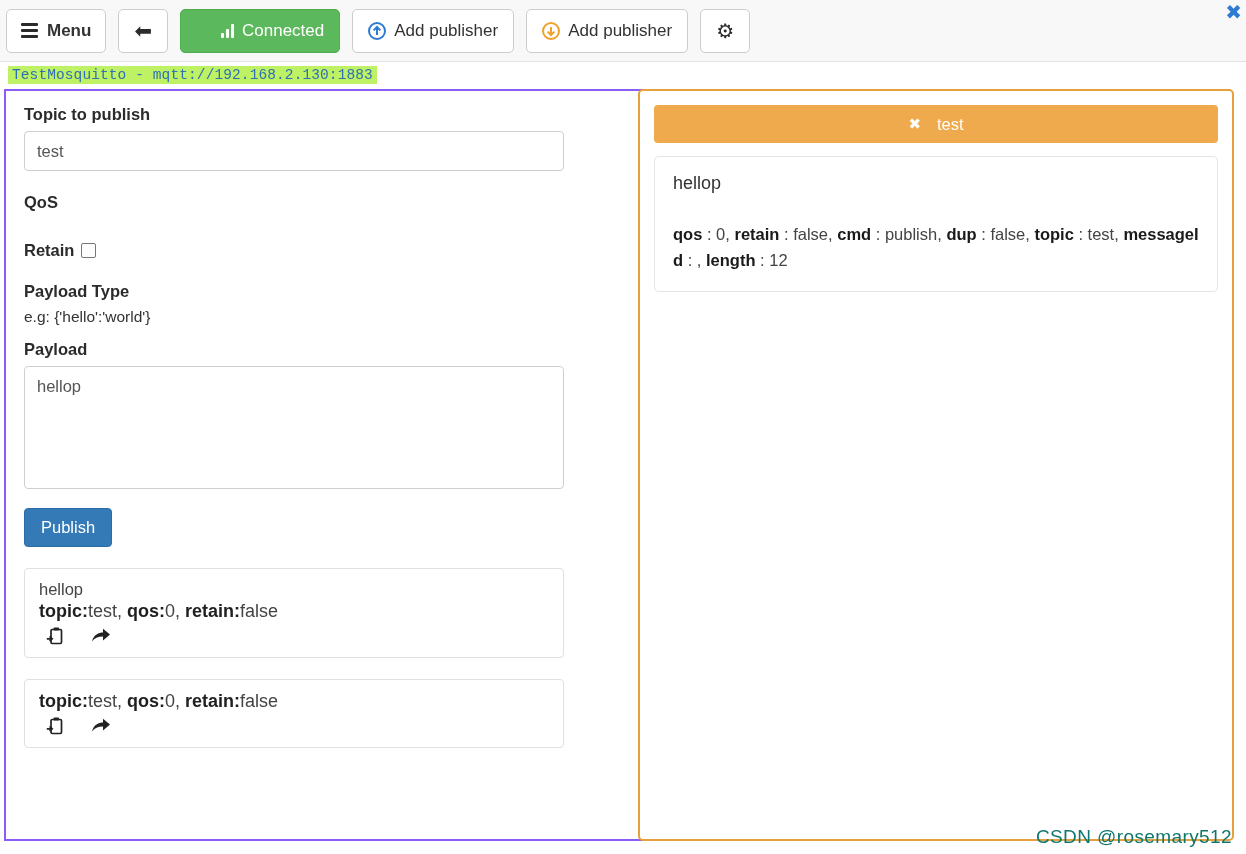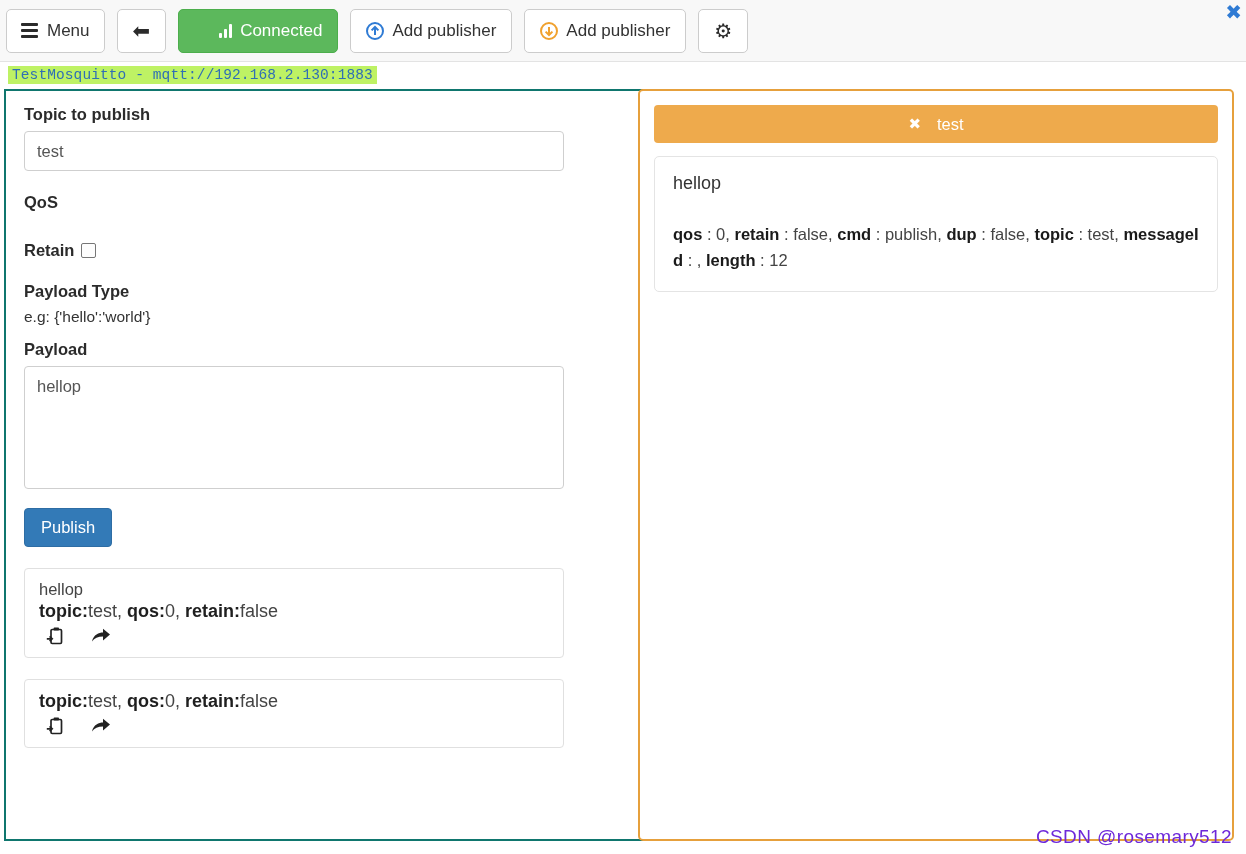"Menu" .tbtn.menu { font-weight: normal -> bold }
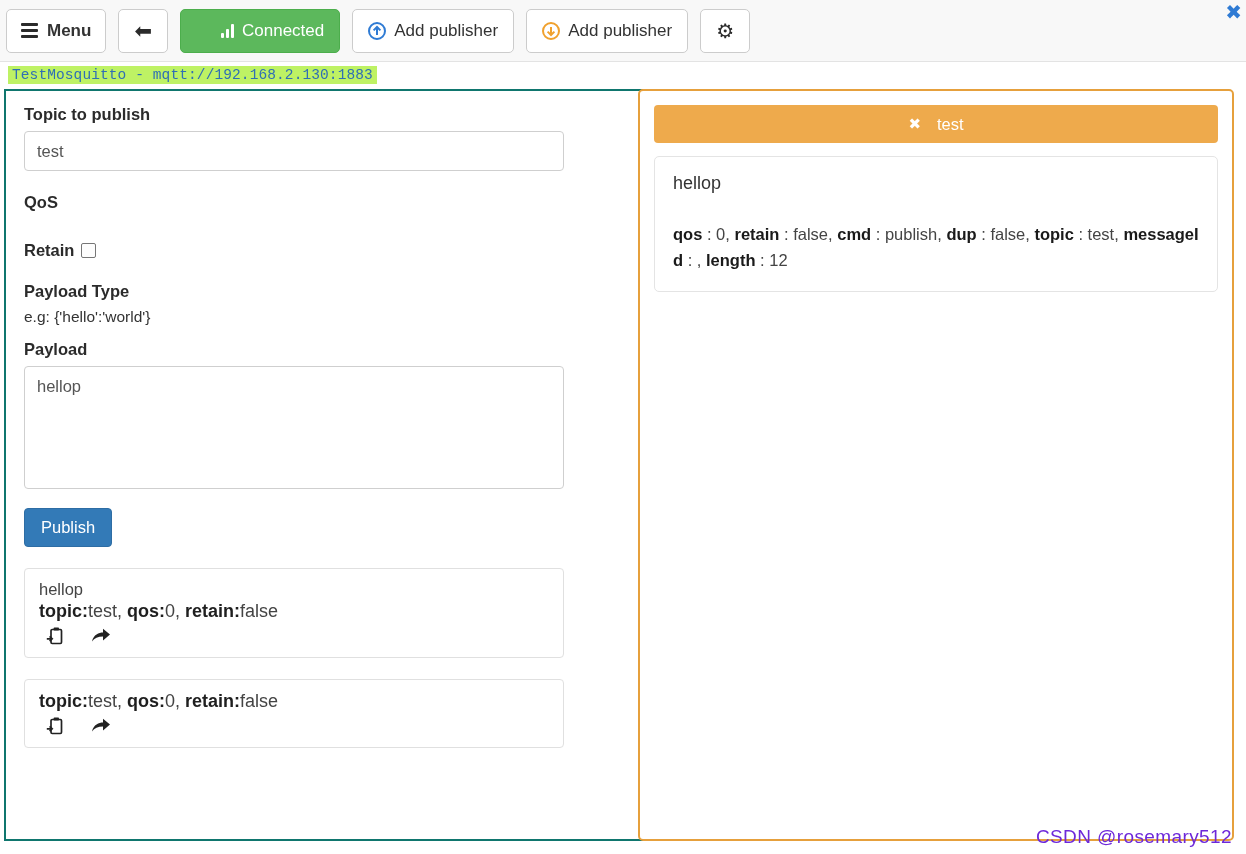"Topic to publish" .left-panel { border: 2px solid #0f766e -> 2px solid #8b5cf6 }
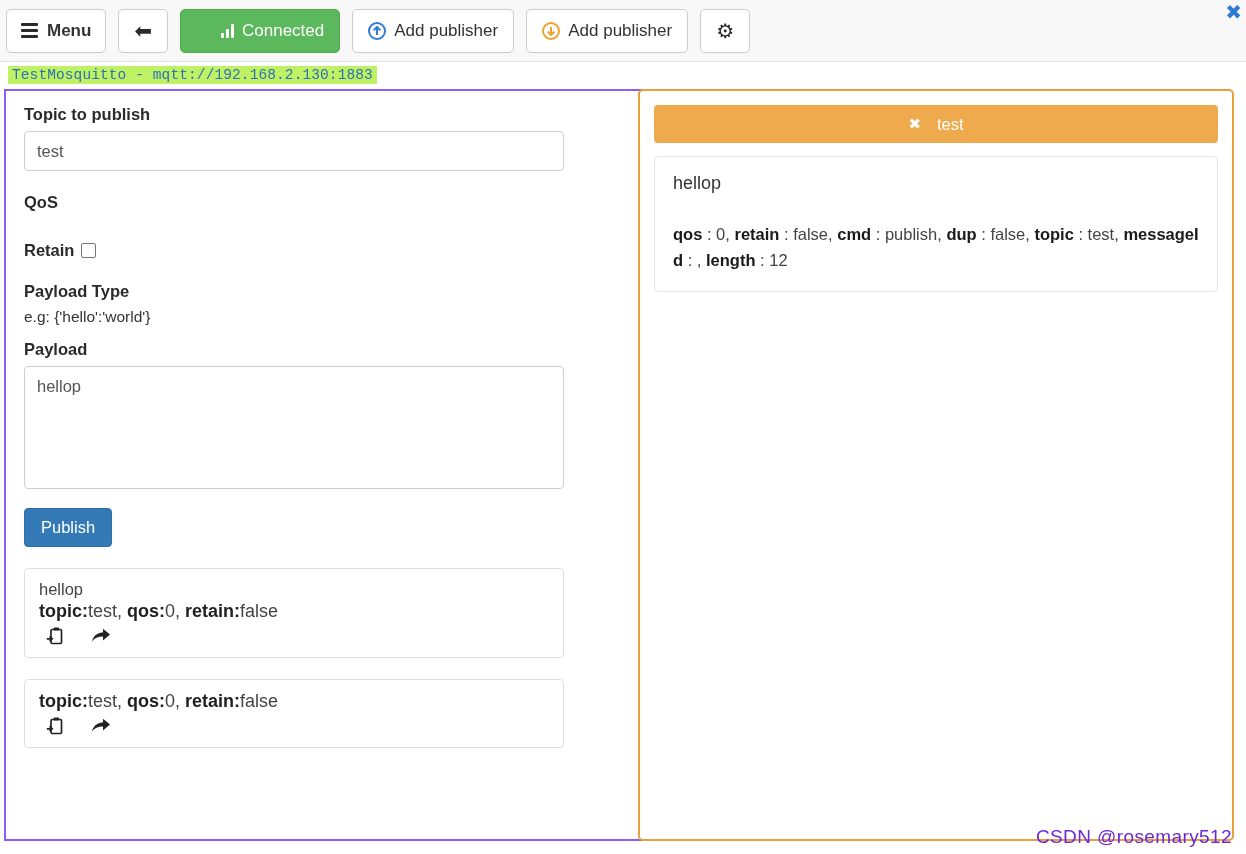"CSDN @rosemary512" .watermark { color: #6d28d9 -> #0f766e }
